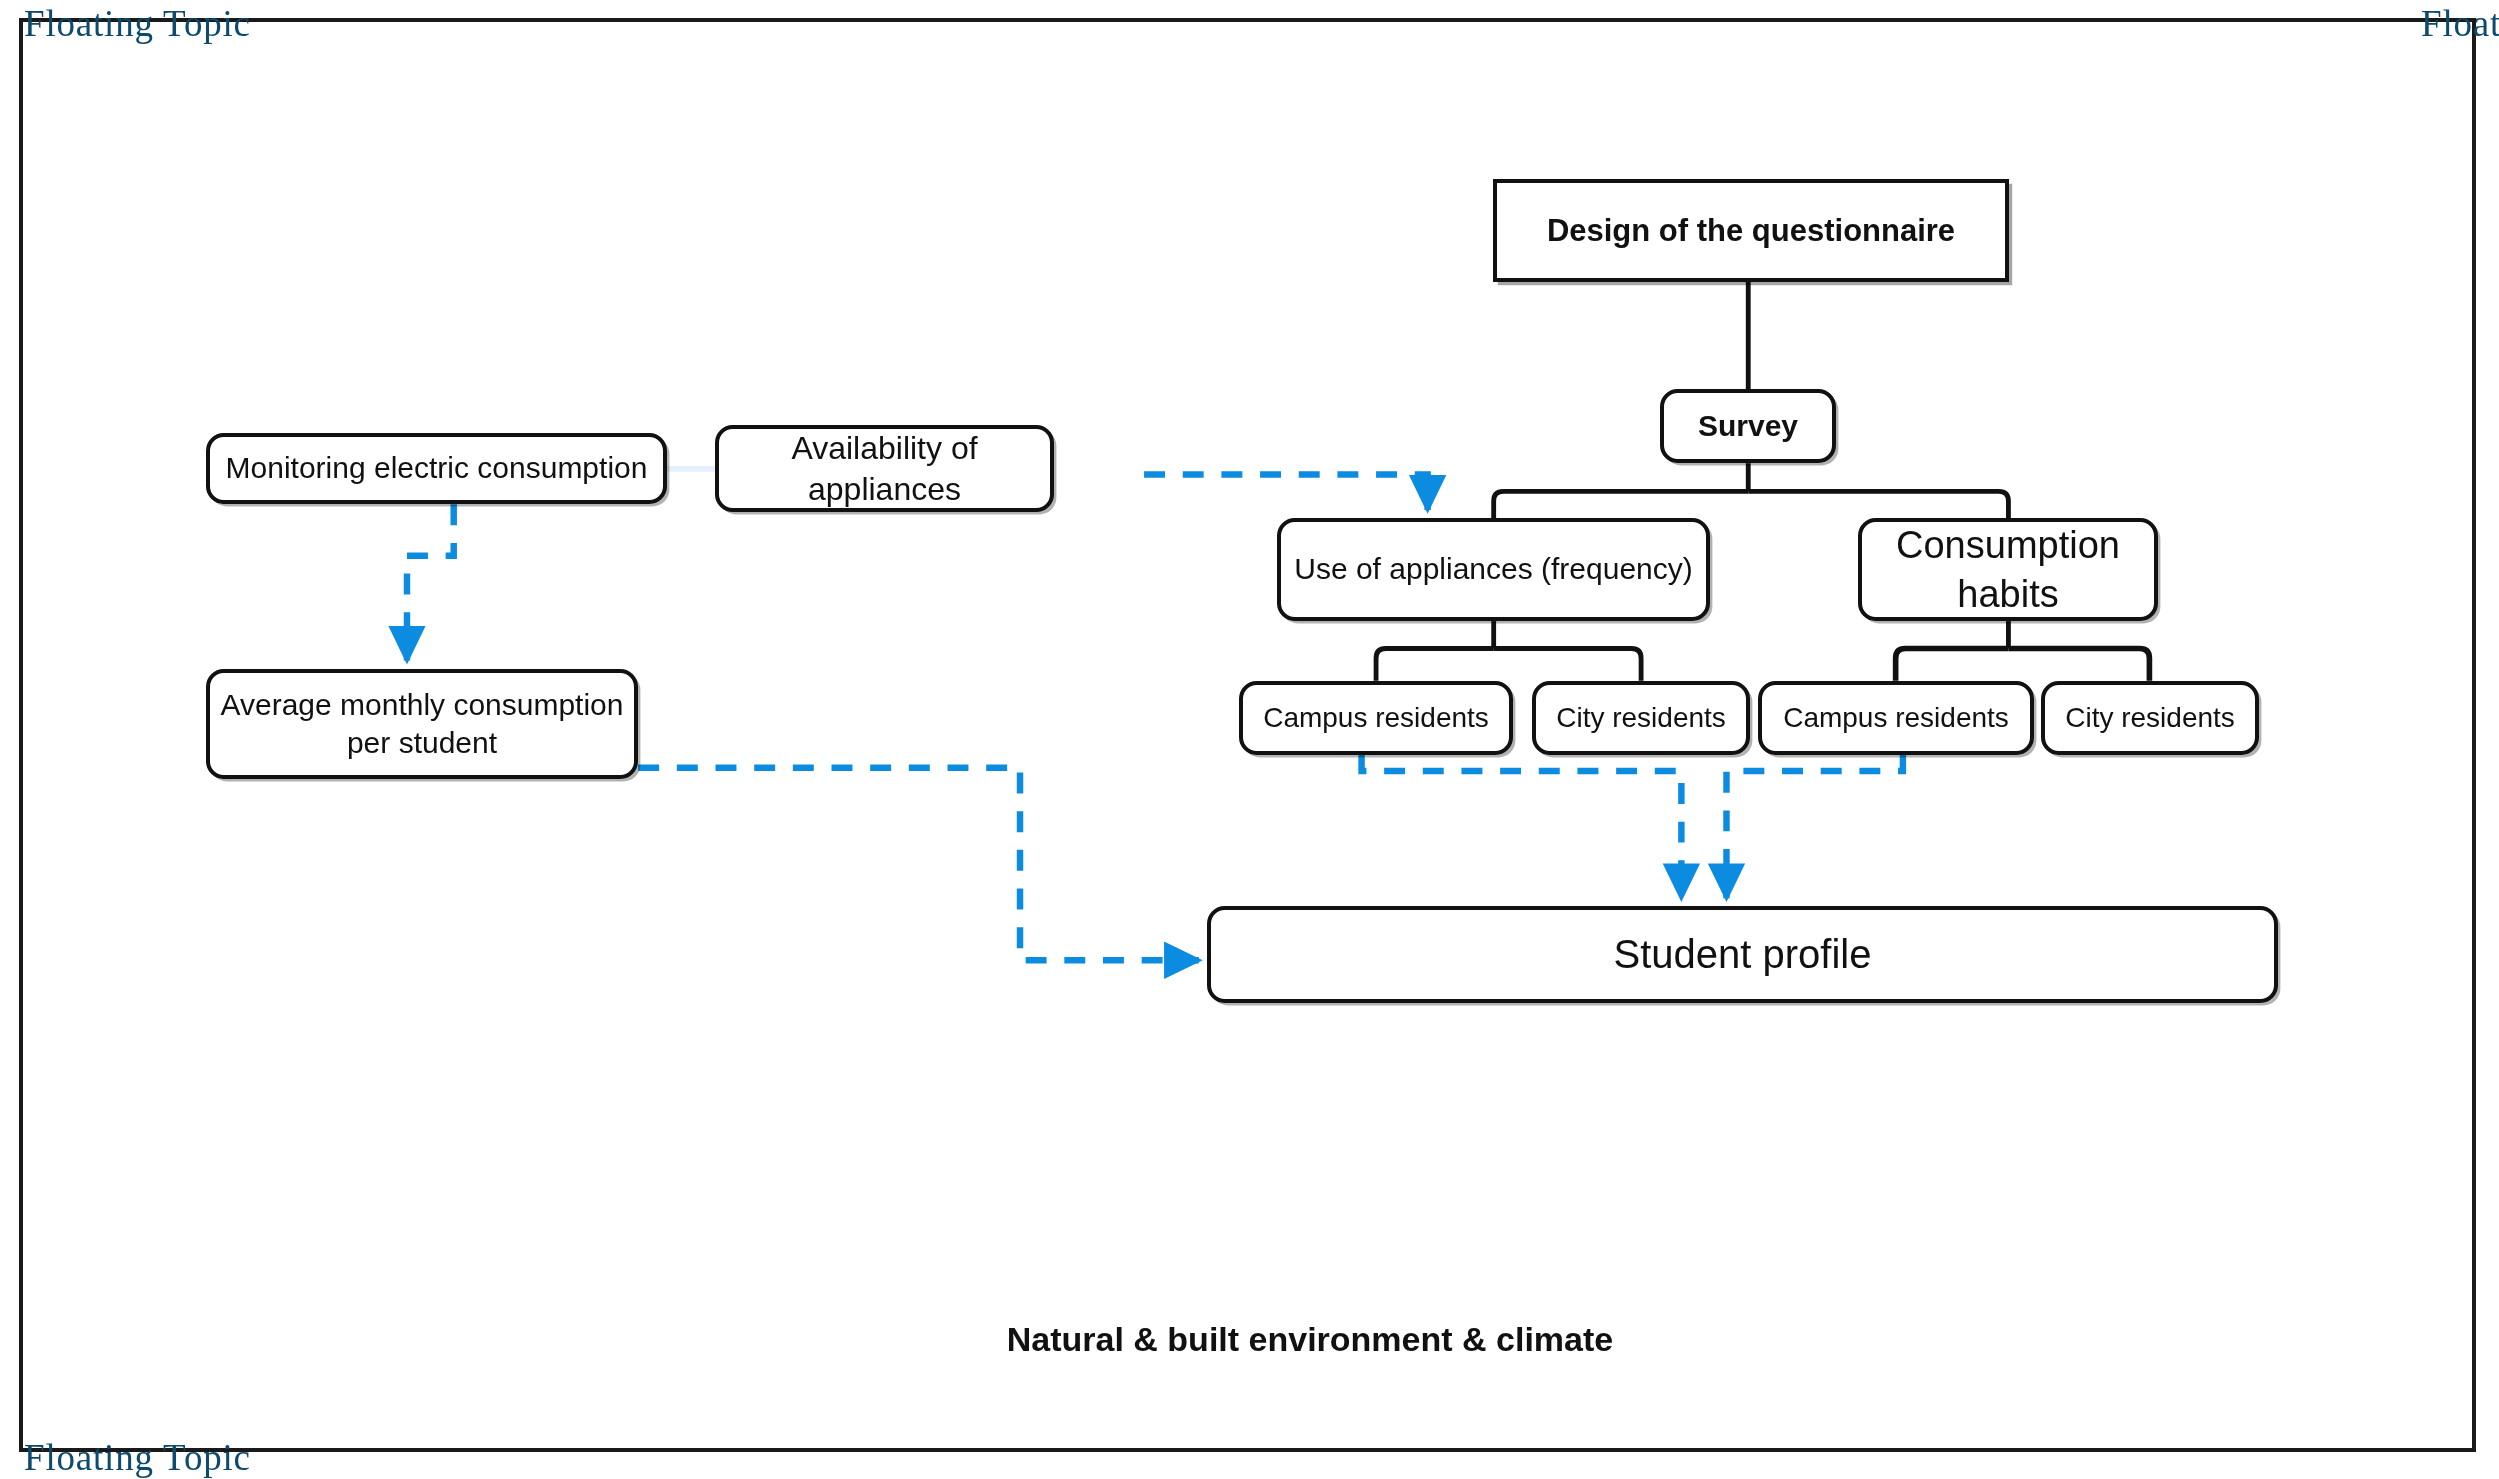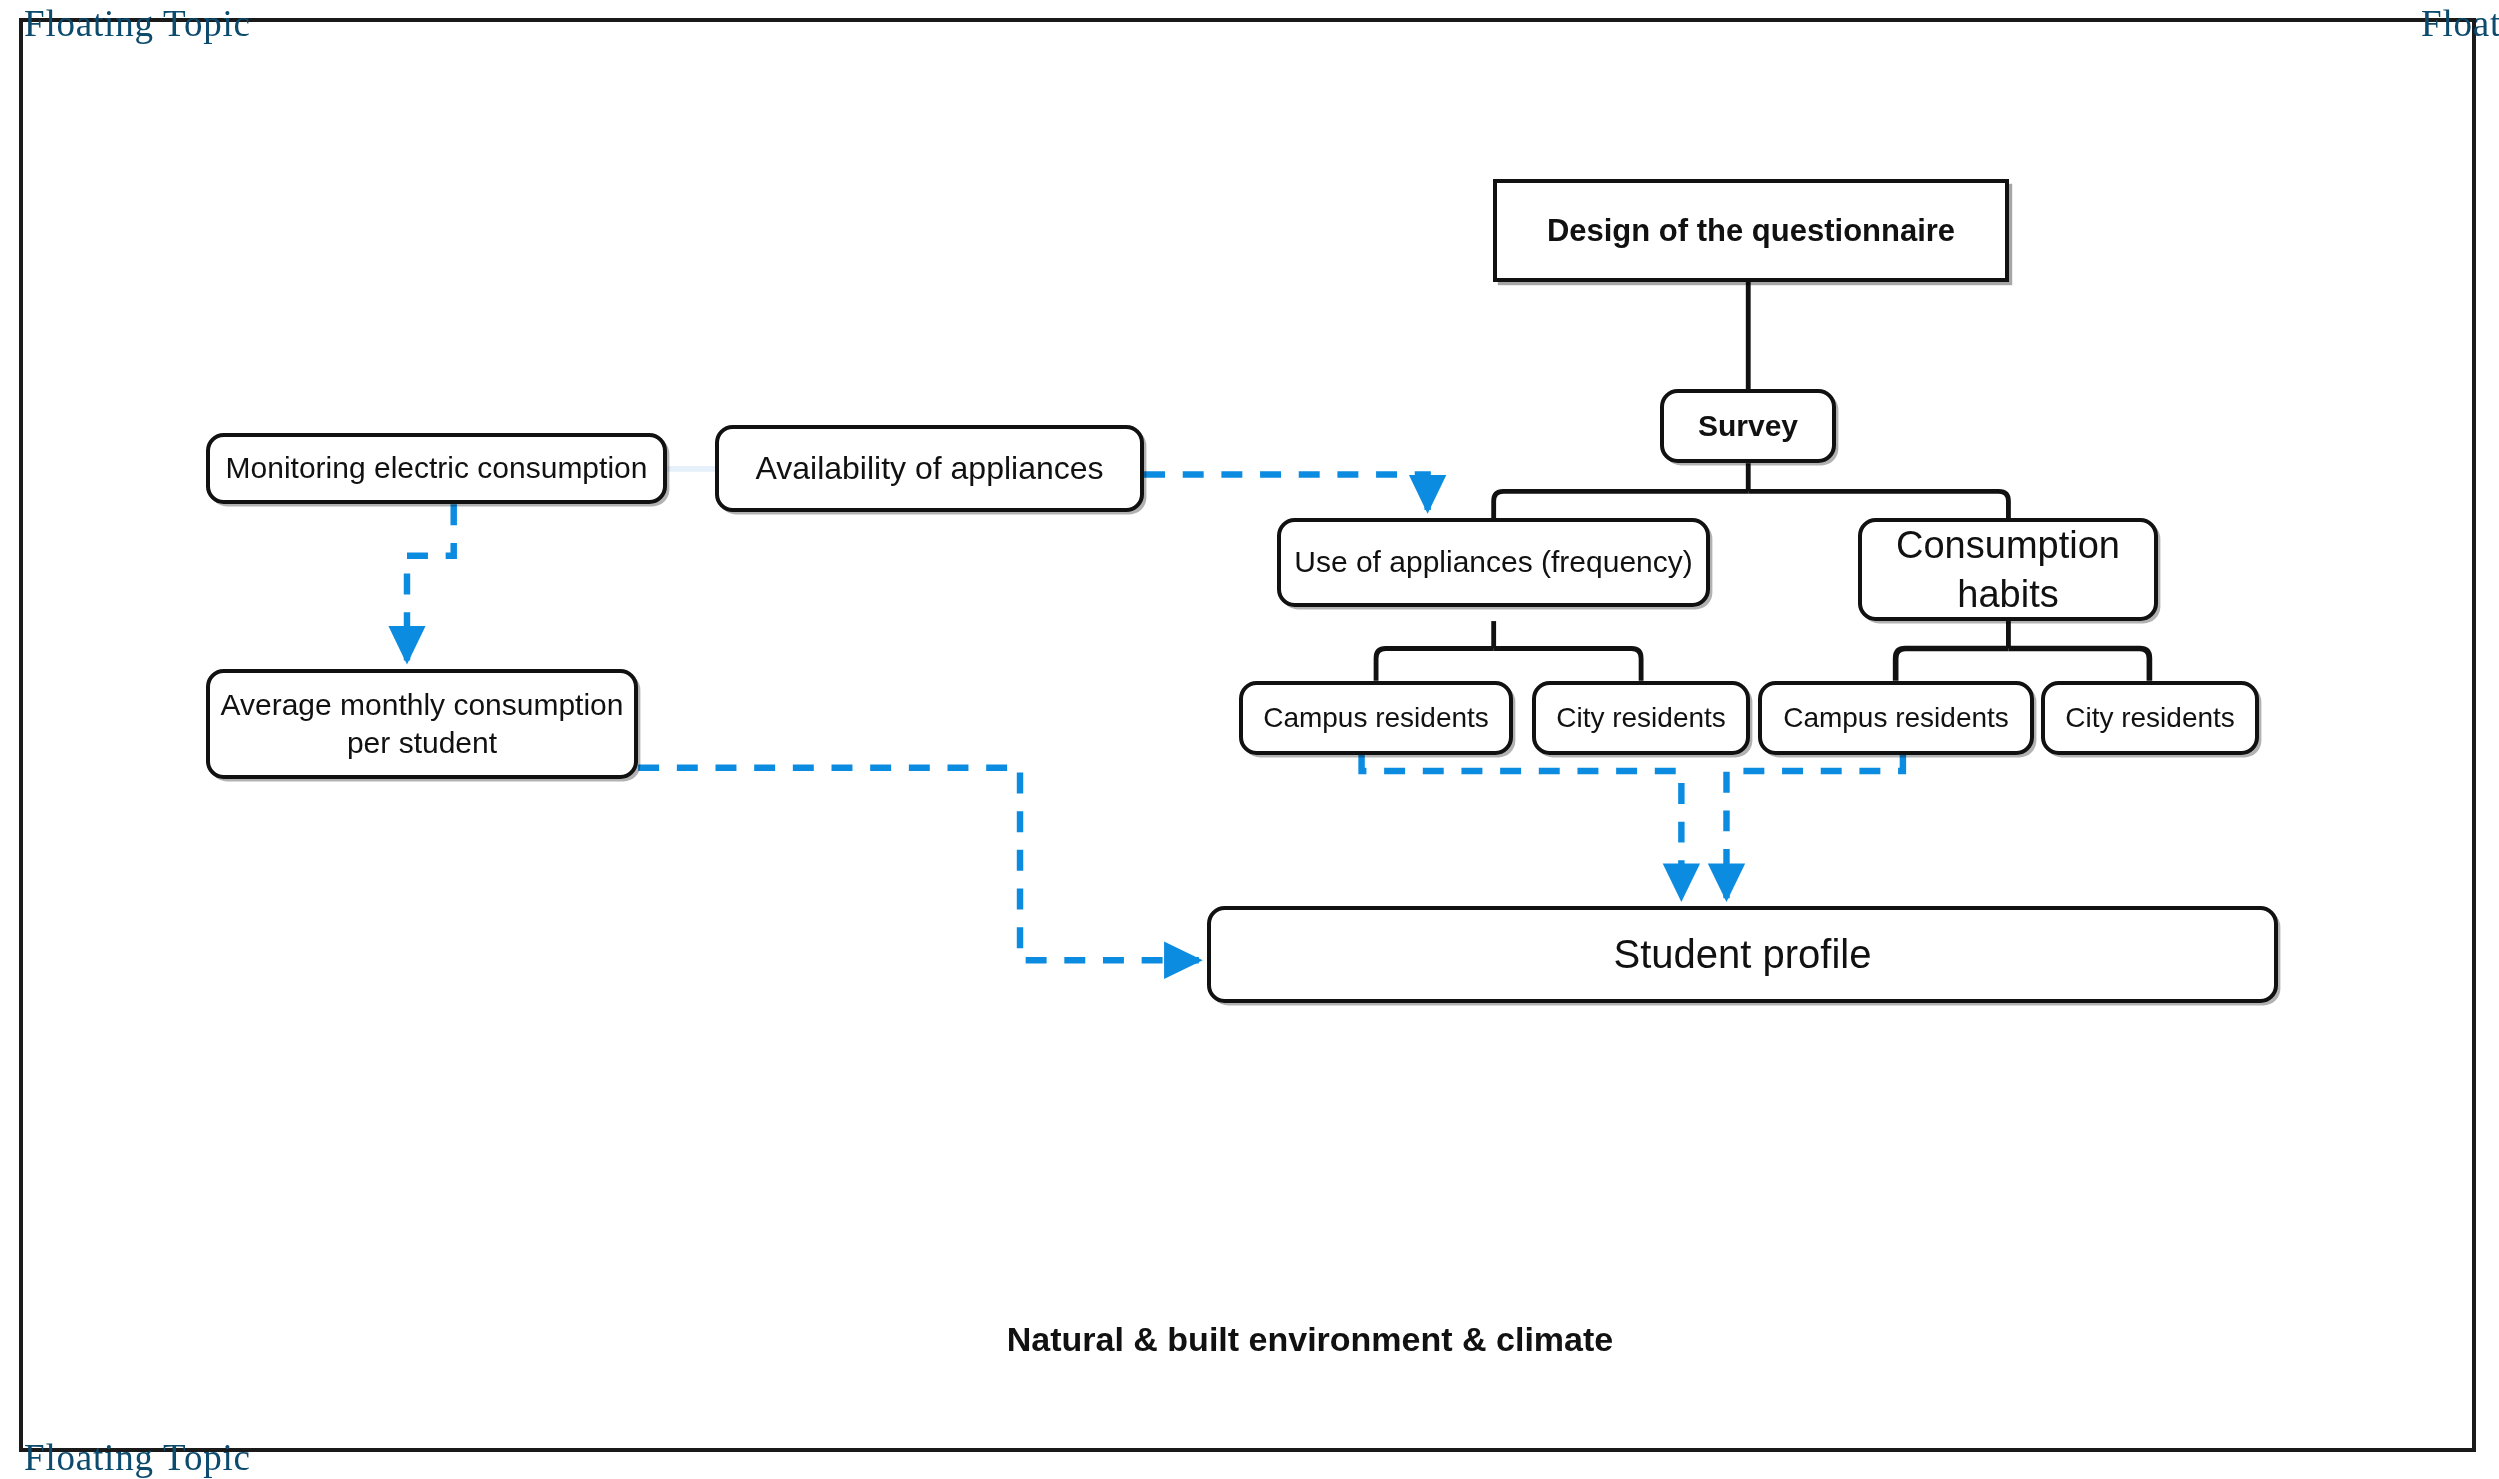"Availability of appliances" #n-avail { width: 429px -> 339px }
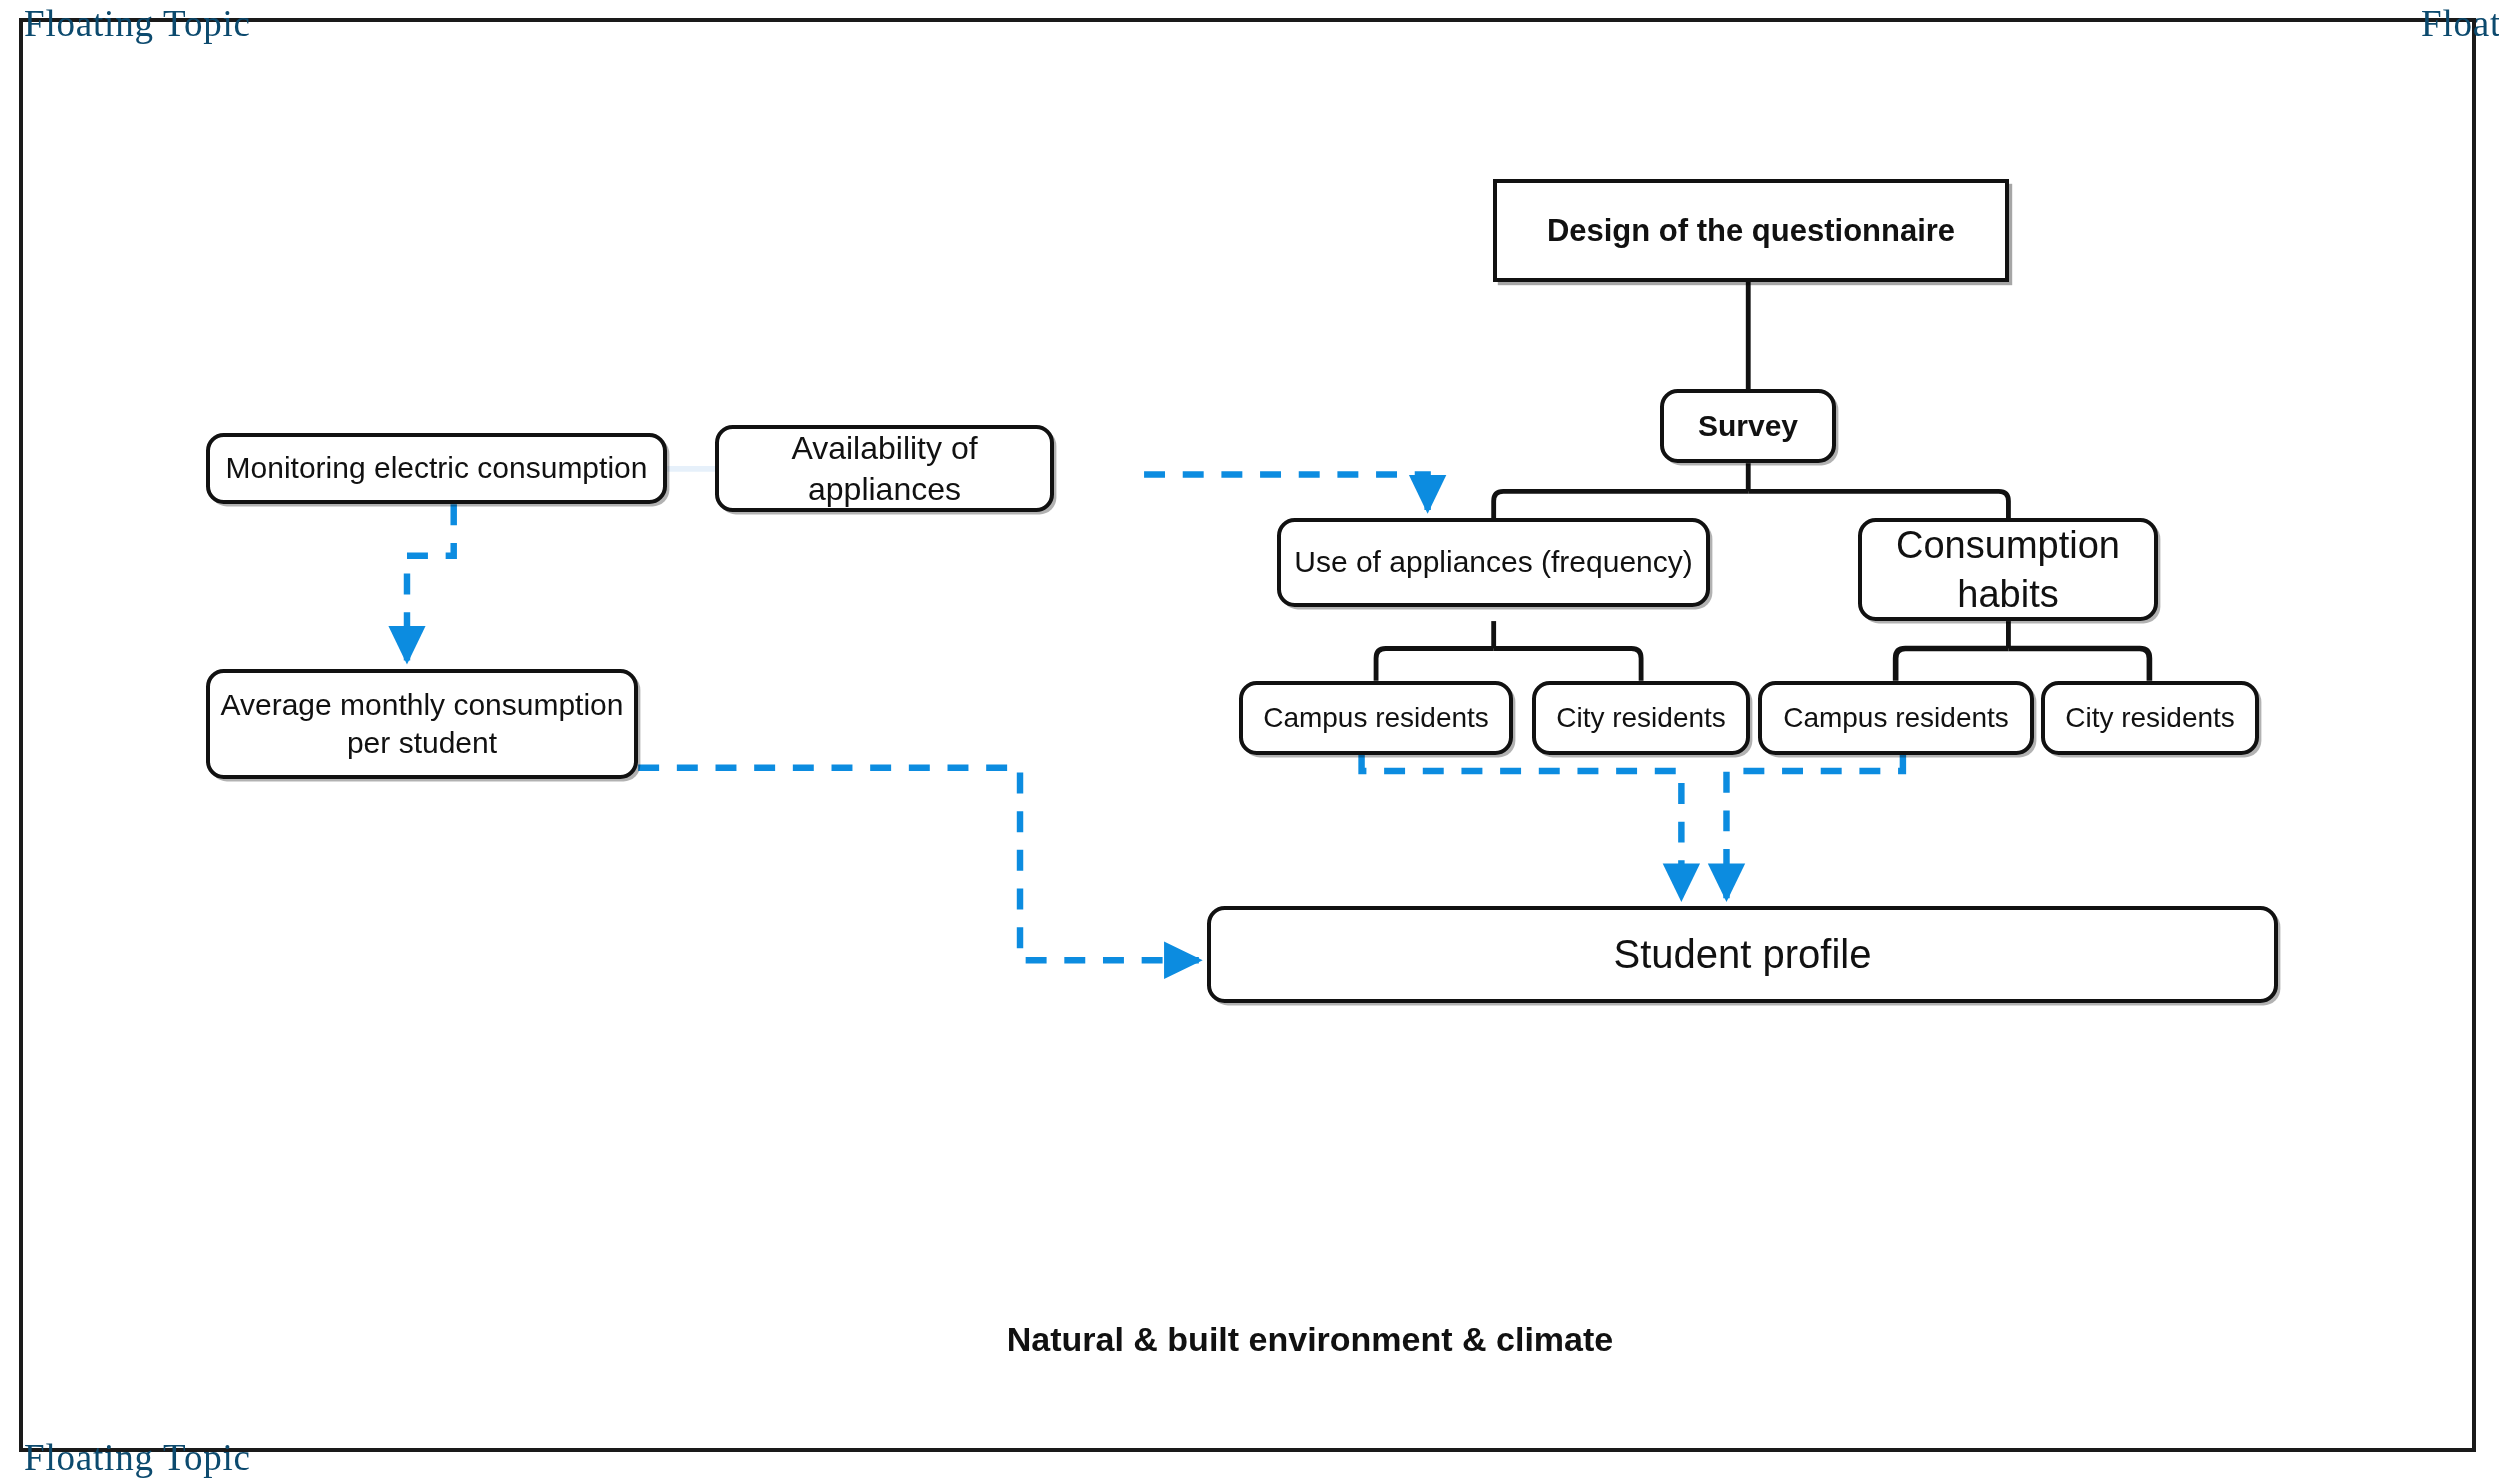"Use of appliances (frequency)" #n-useapp { height: 89px -> 103px }
